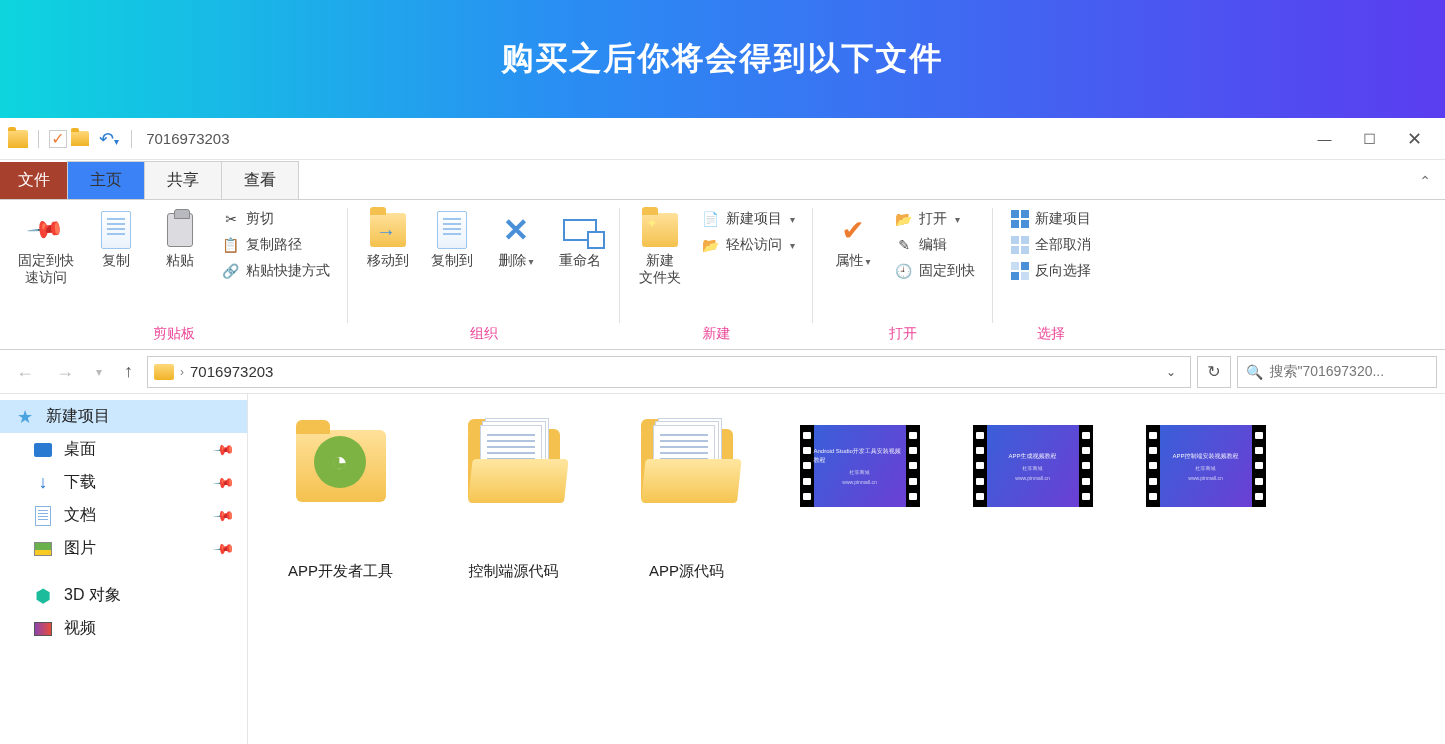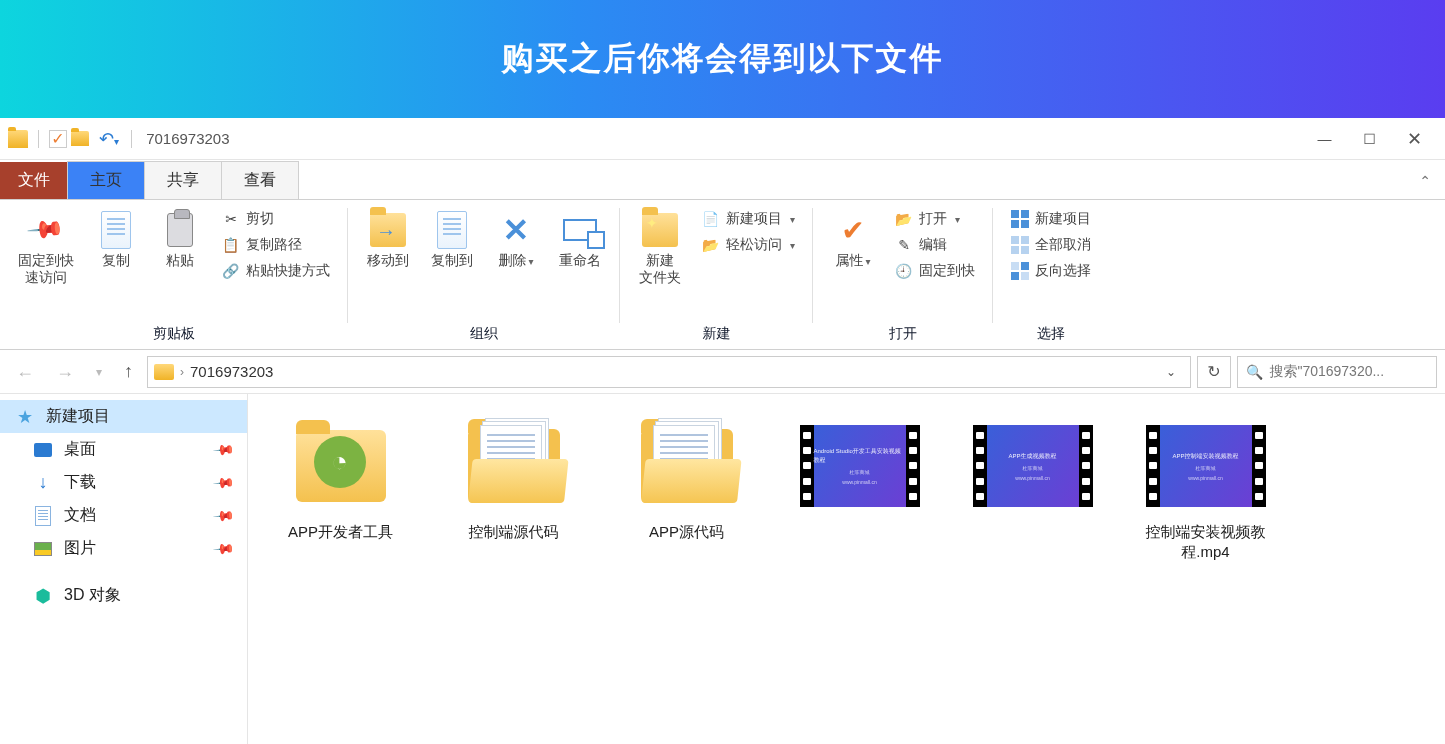"剪贴板" .rgroup-label { color: #0f172a -> #ec4899 }
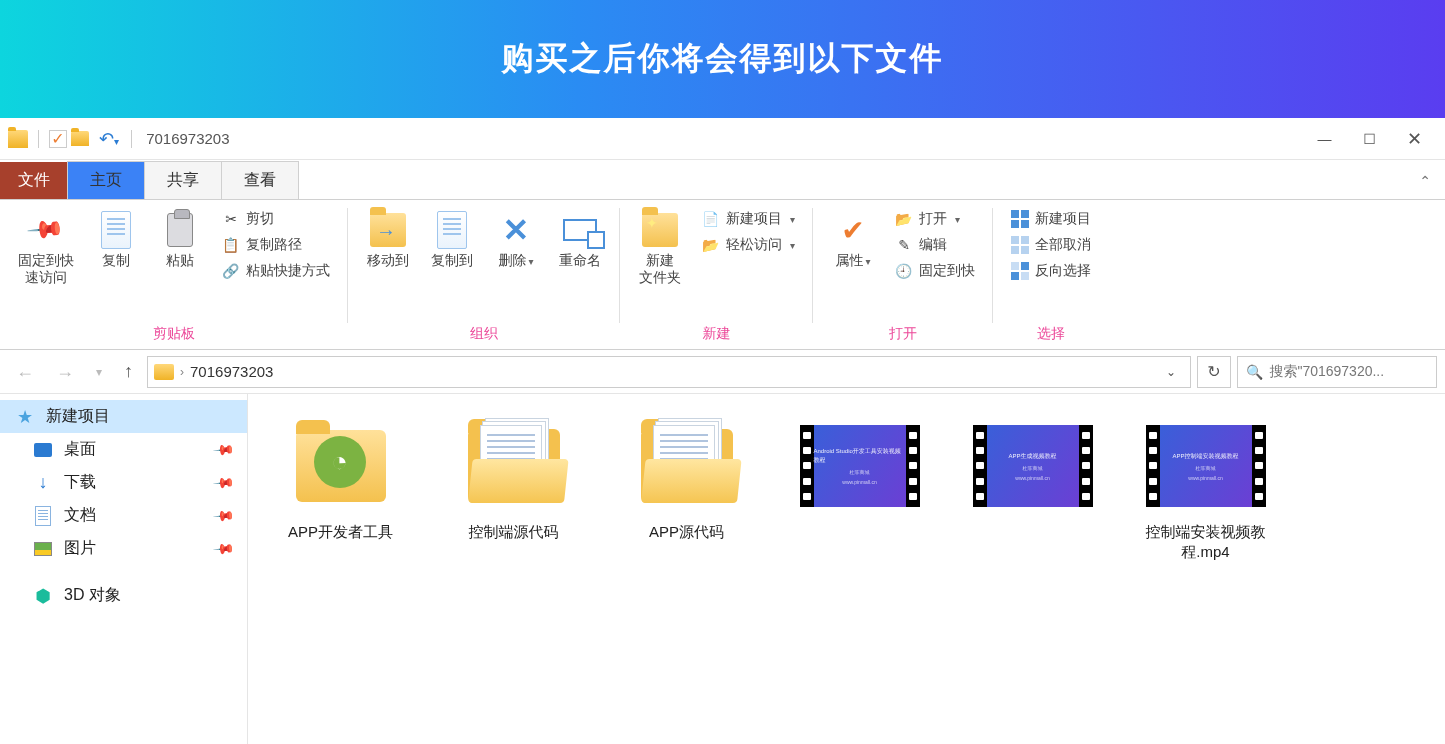"APP开发者工具" .file-label { margin-top: none -> 39px }
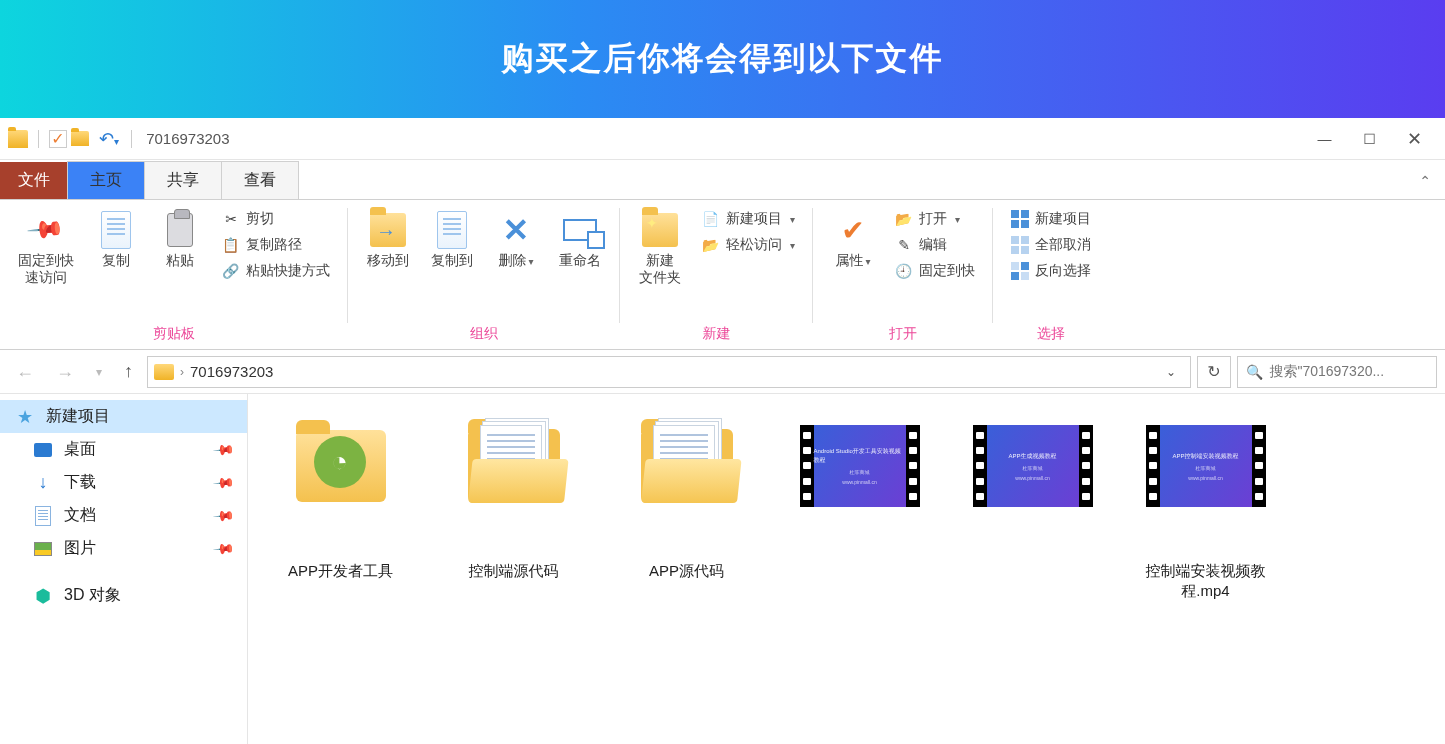"控制端安装视频教程.mp4" div.file-label { html: <div>控制端安装视频教程.mp4</div> -> none }
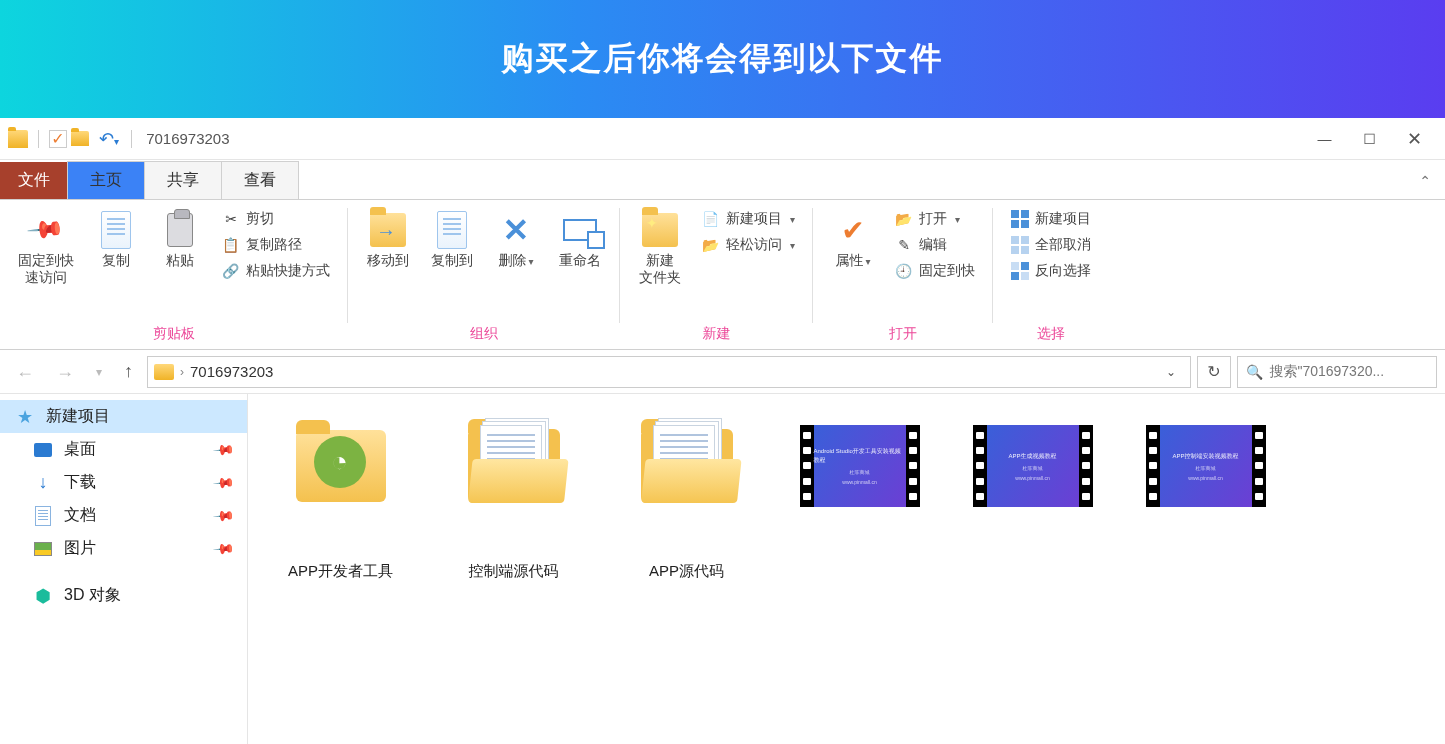"视频" div.side-item { html: none -> <div> <span> <span></span> </span> <span>视频</span> </div> }
